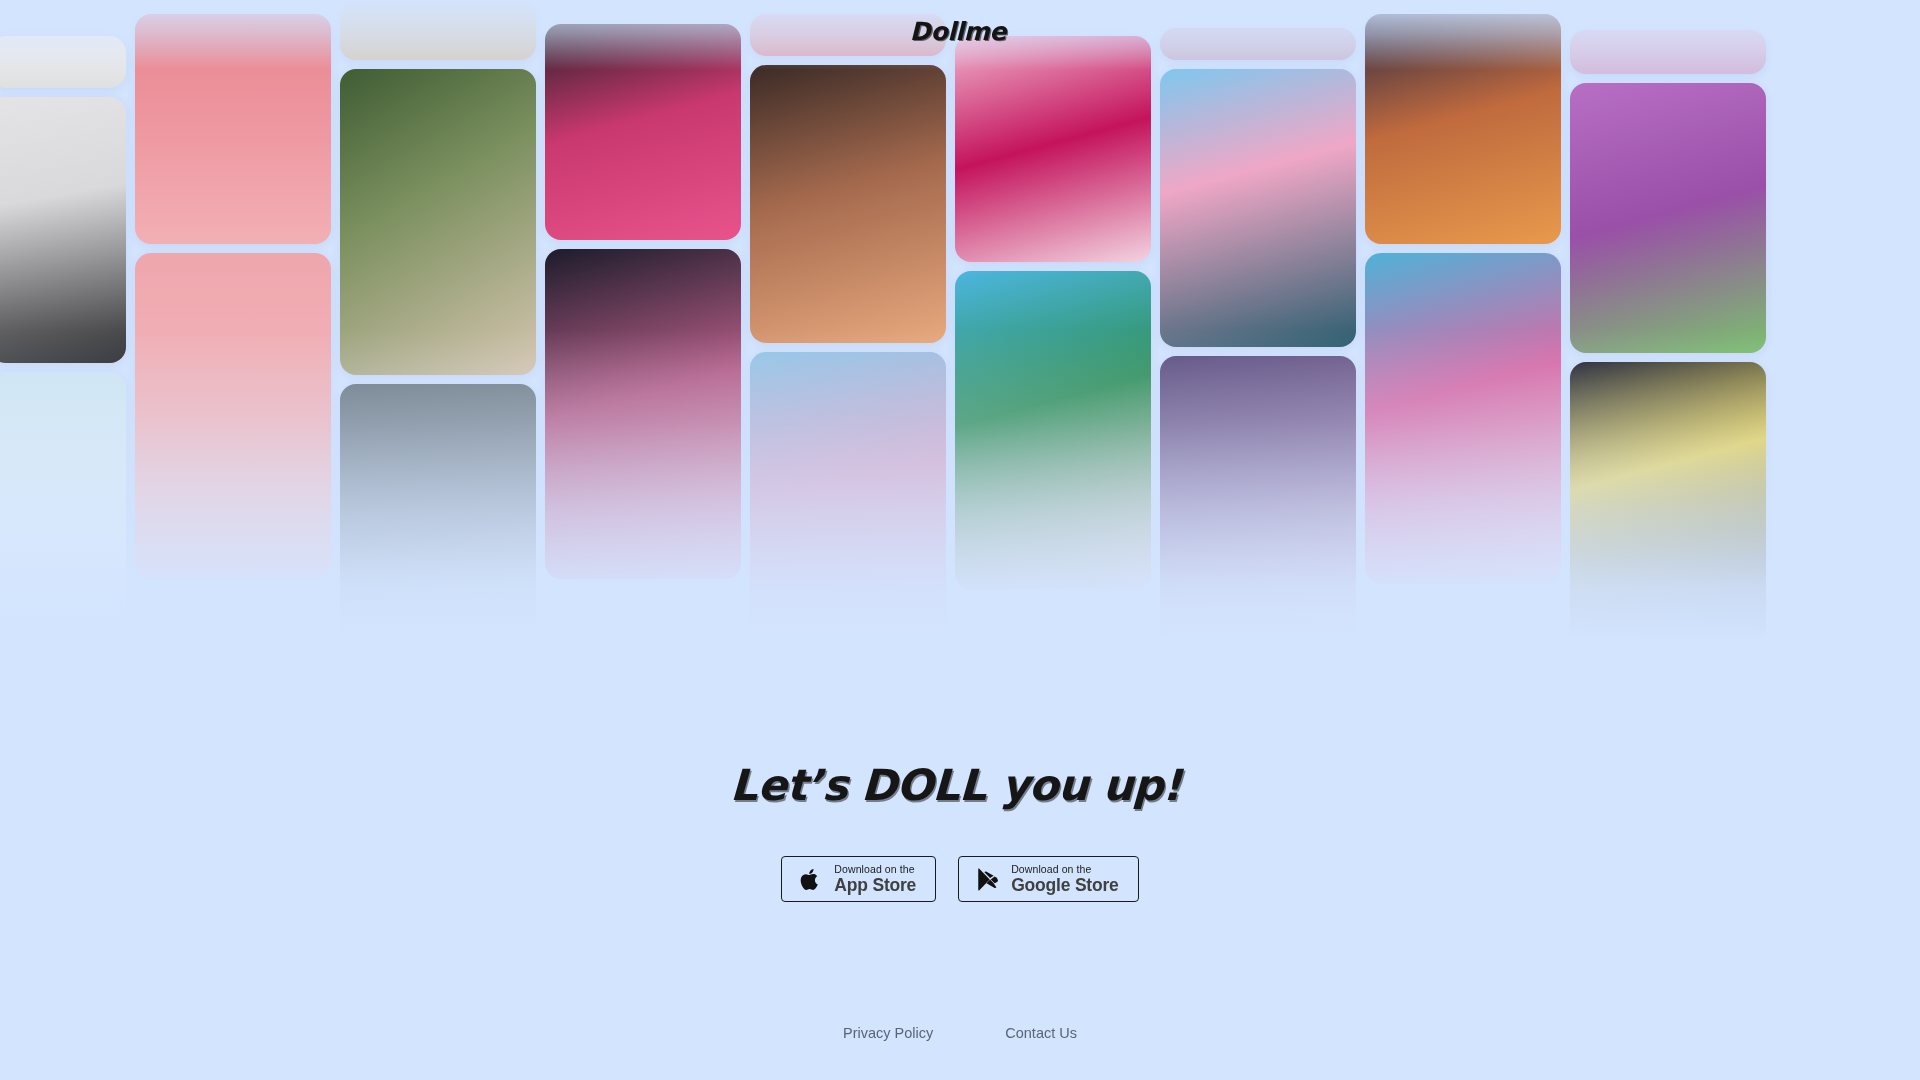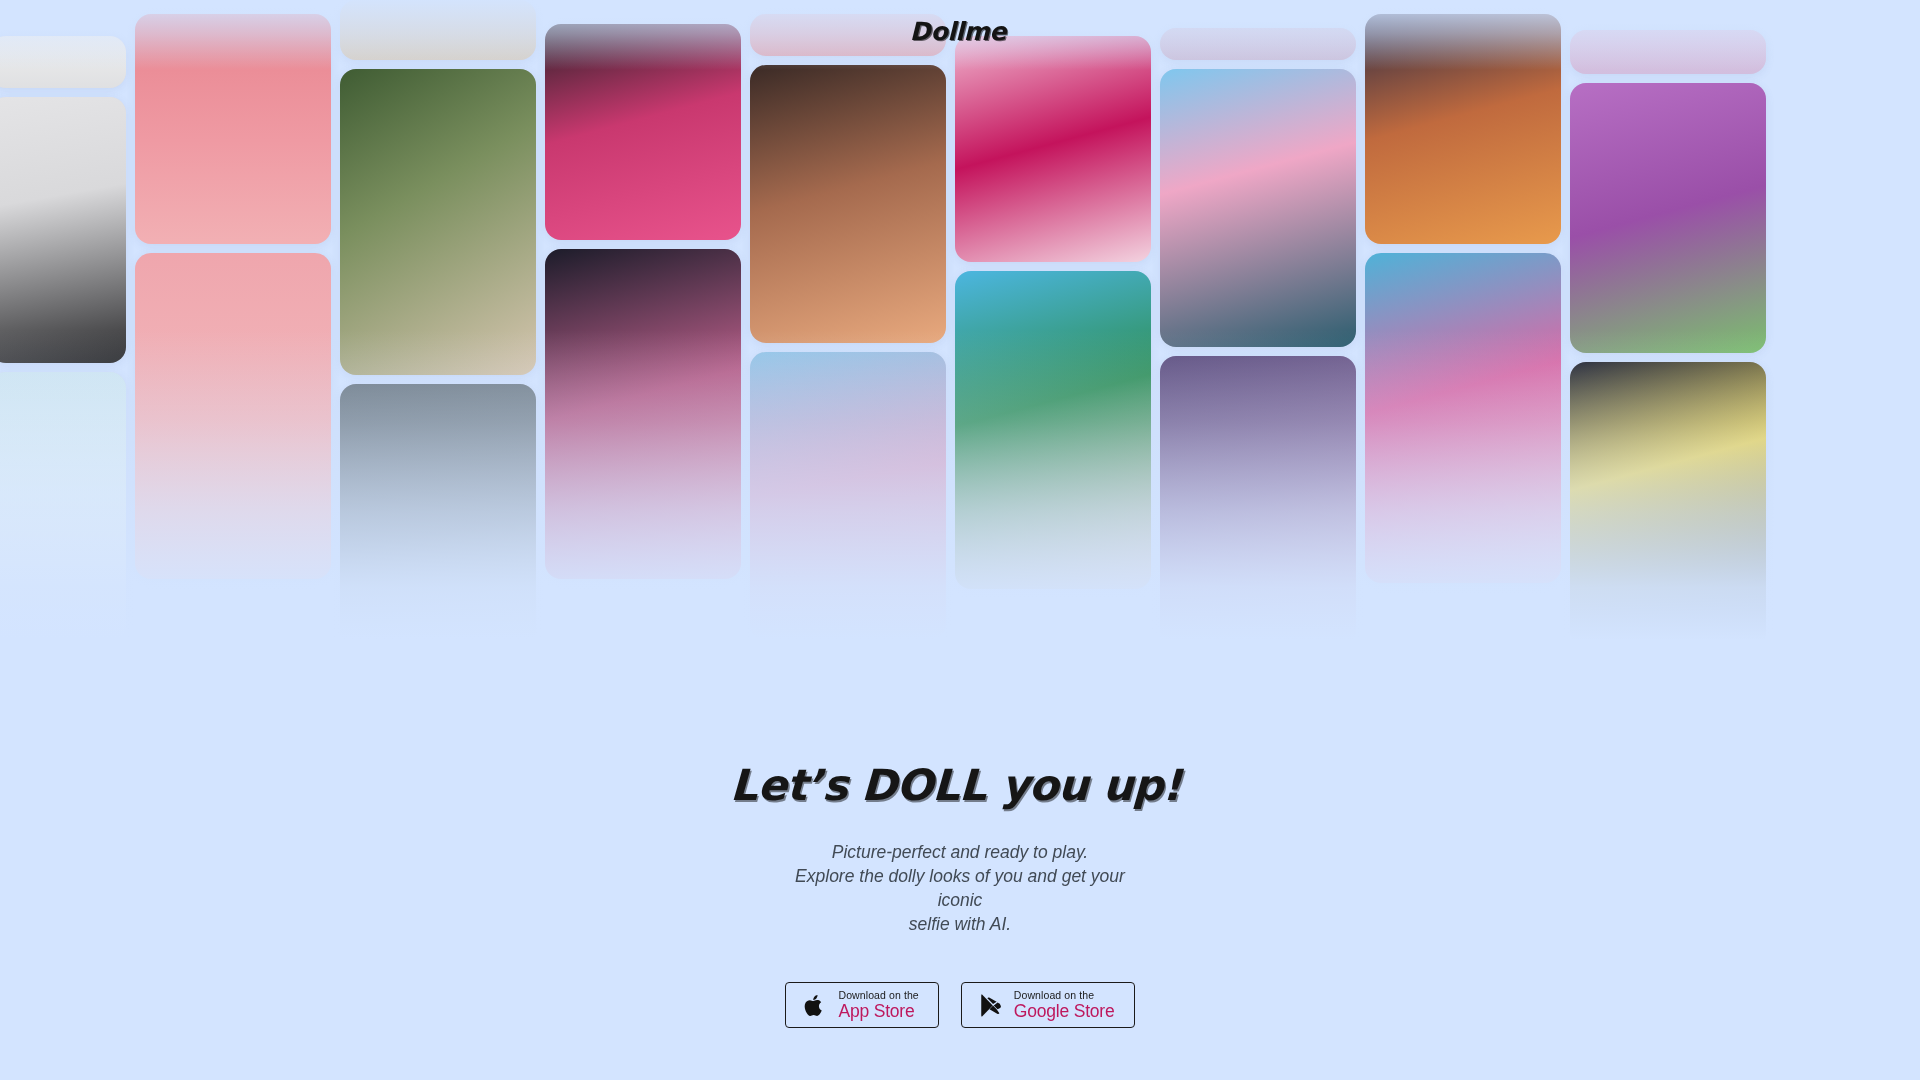"Picture-perfect and ready to play." div.hero-sub { html: <div> <span>Picture-perfect and ready to play.</span> <span>Explore the dolly looks of you and get your iconic</span> <span>selfie with AI.</span> </div> -> none }
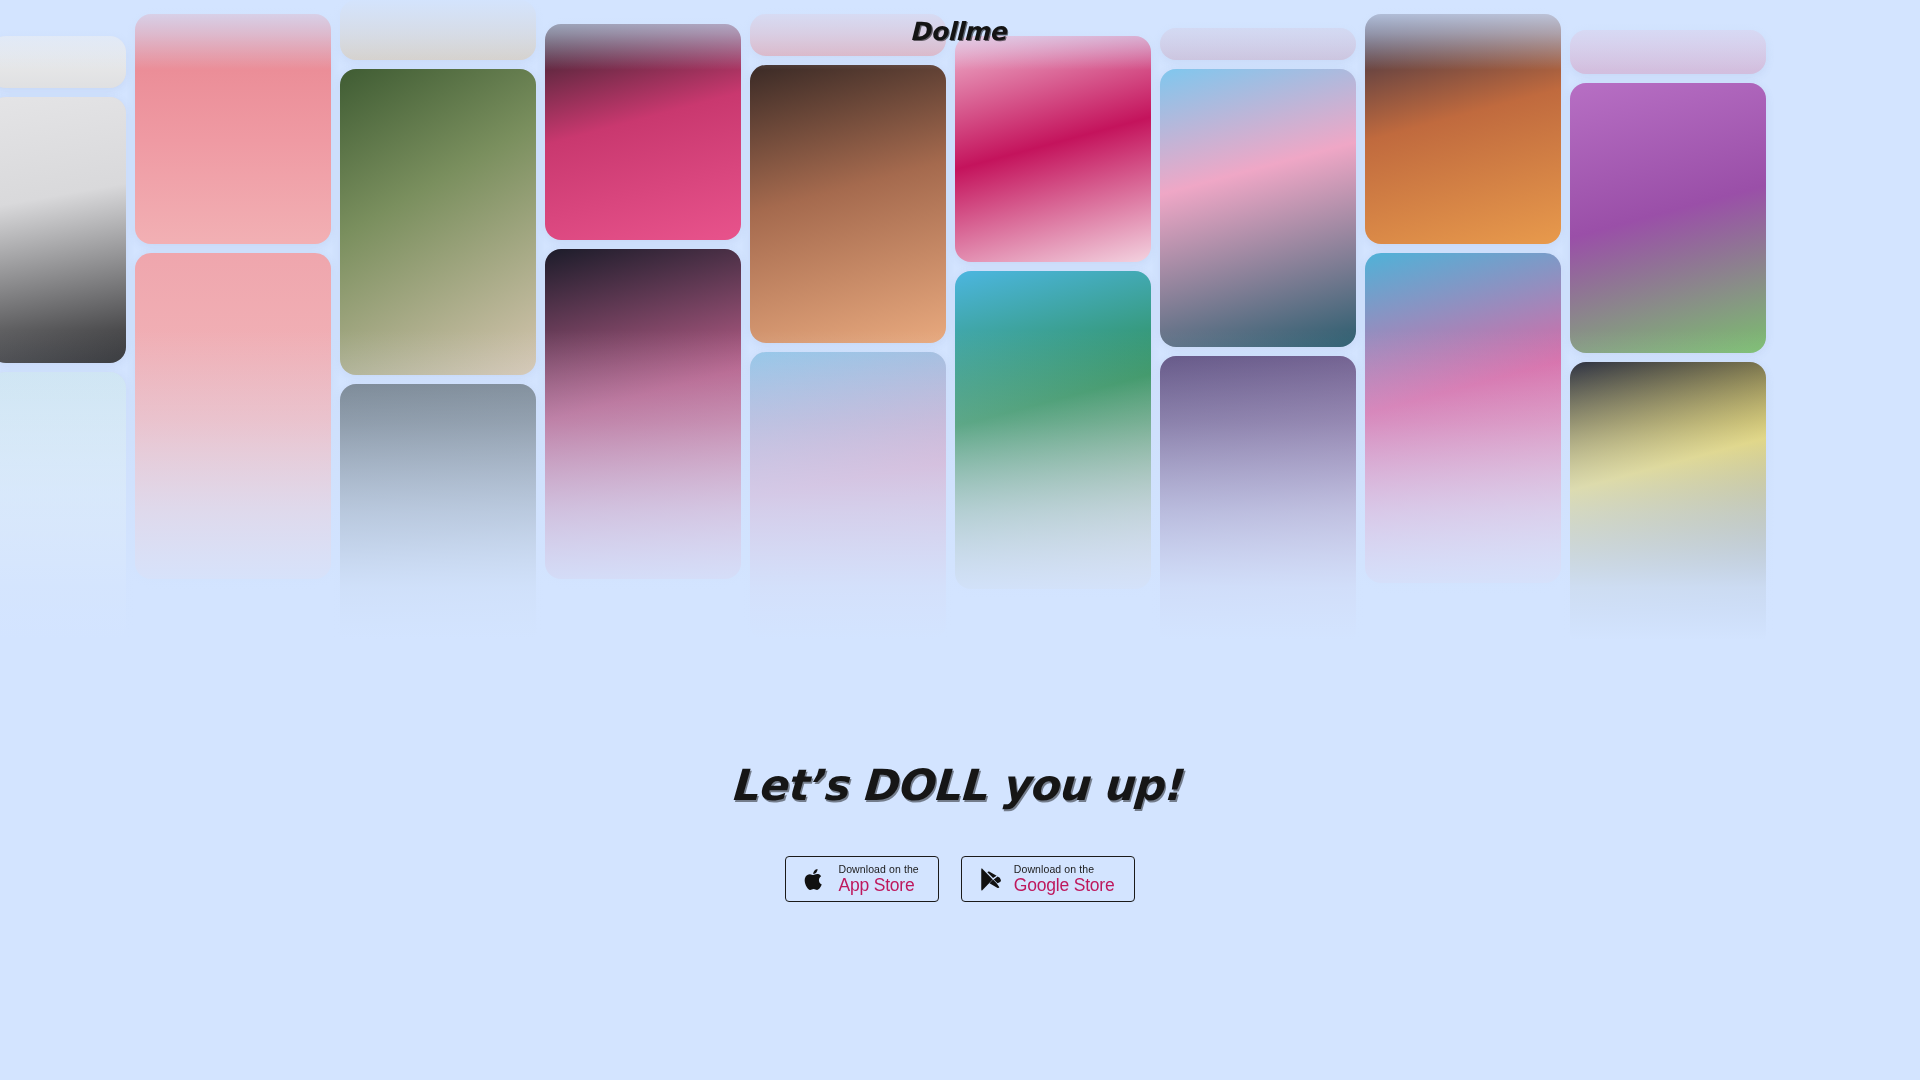"App Store" .store-big { color: #be185d -> #404040; font-weight: 400 -> 700 }
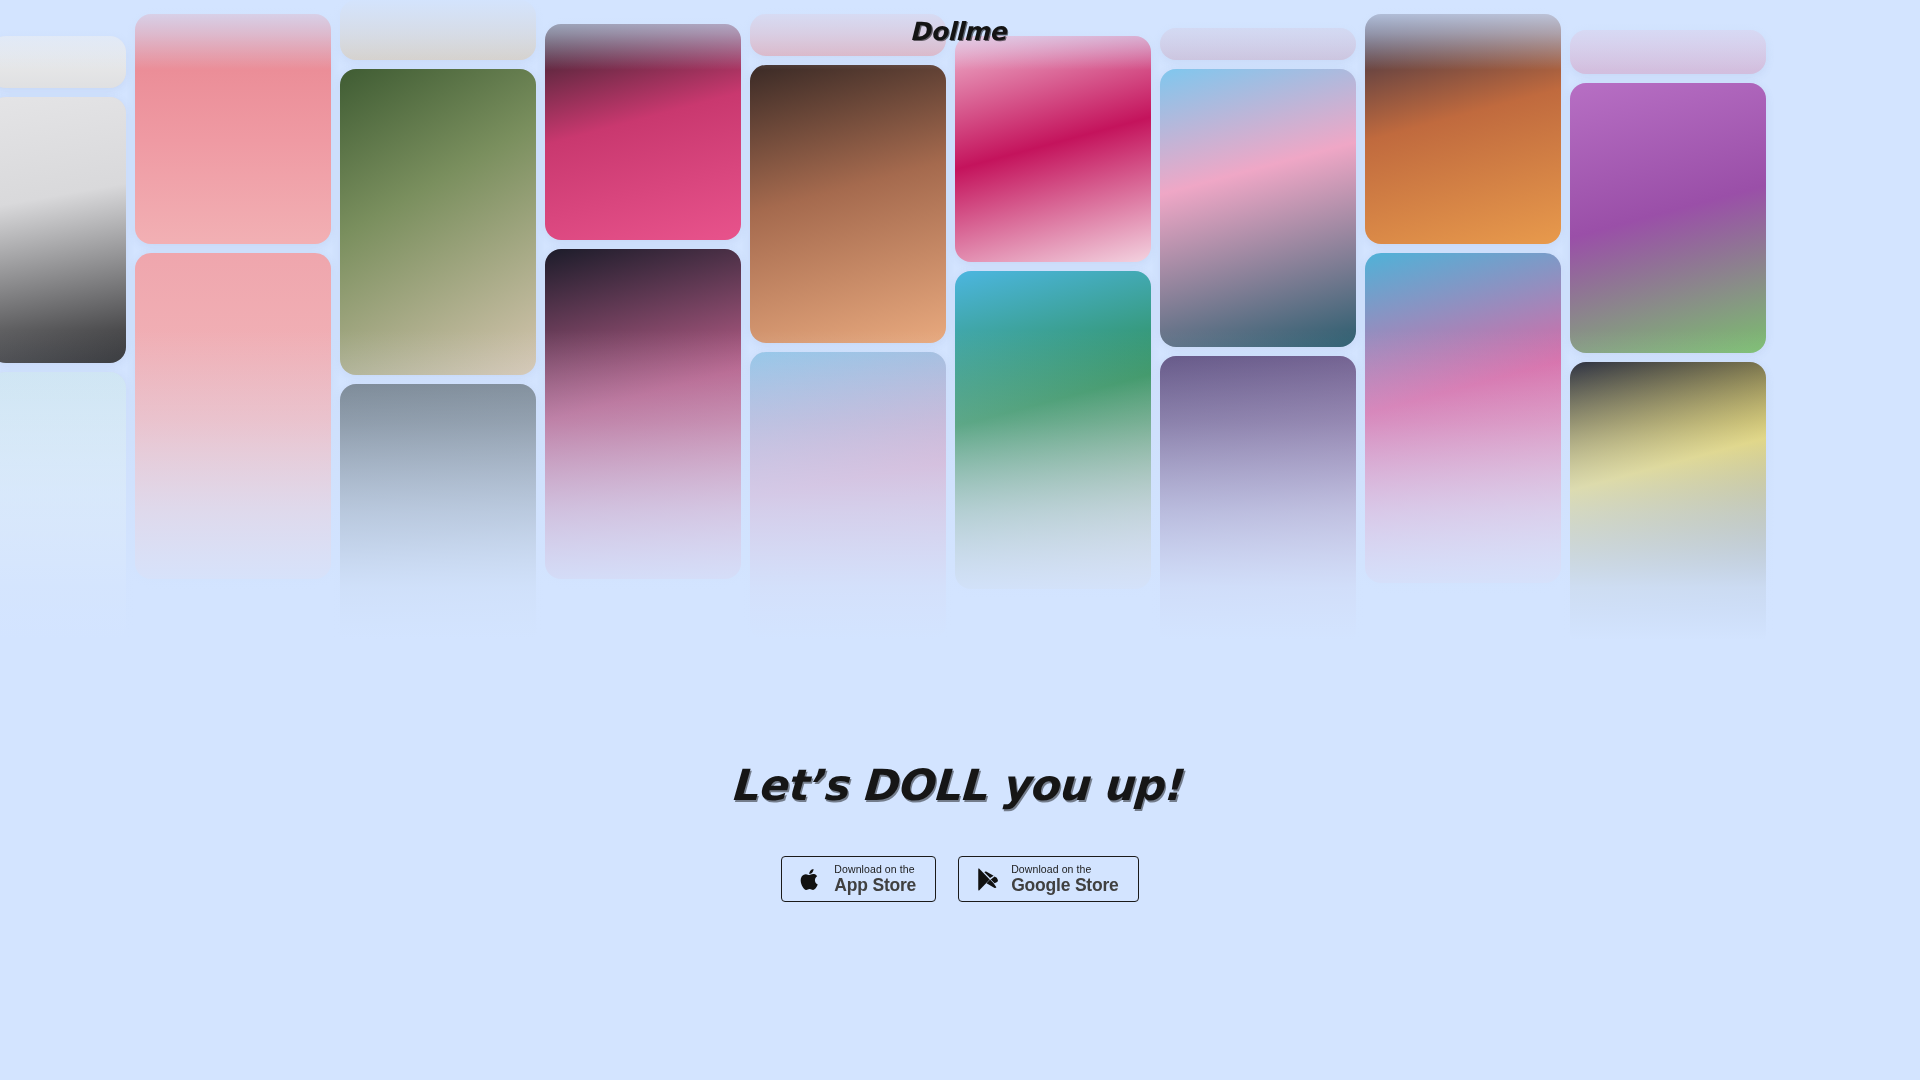"Privacy Policy" div.footer { html: none -> <div> <a>Privacy Policy</a> <a>Contact Us</a> </div> }
